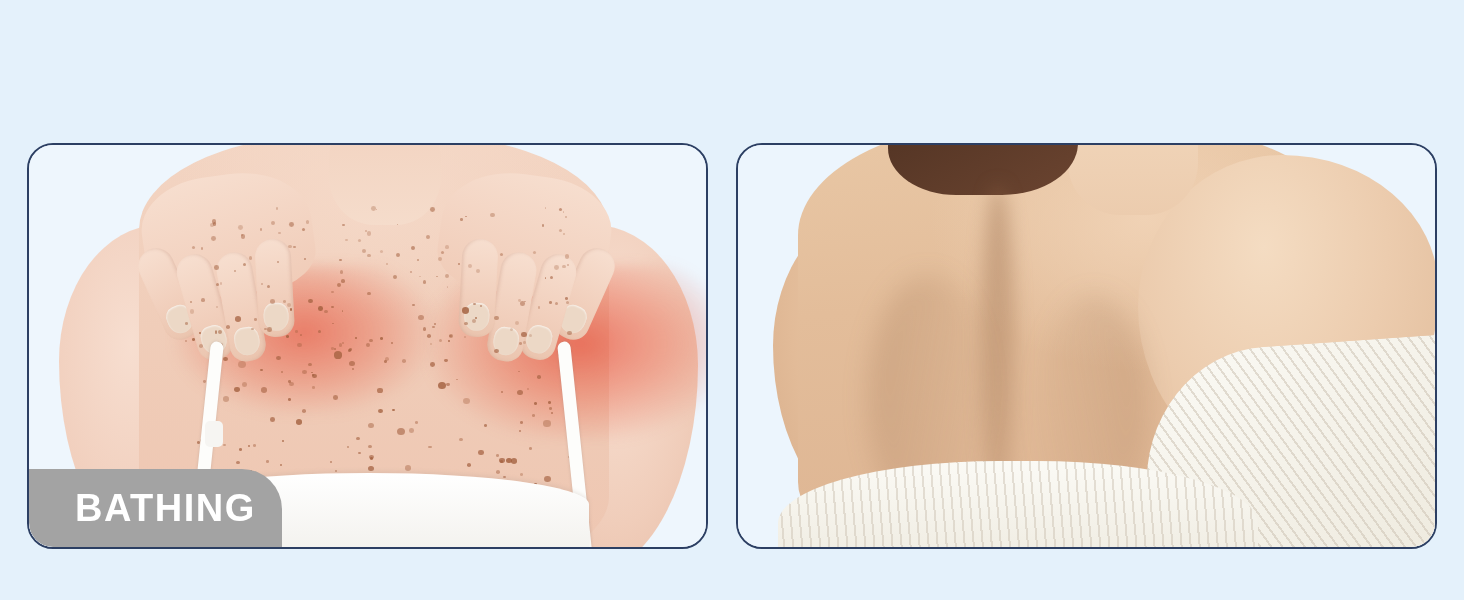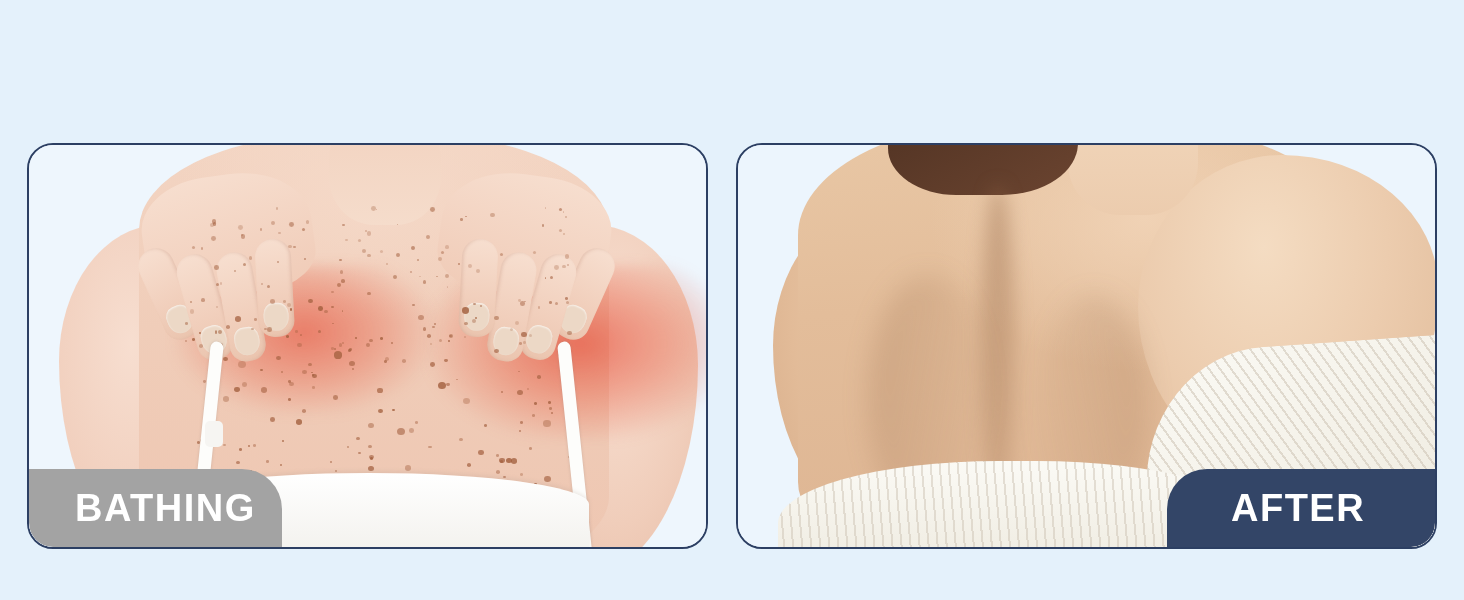"AFTER" div.badge { html: <div> <span>AFTER</span> </div> -> none }
